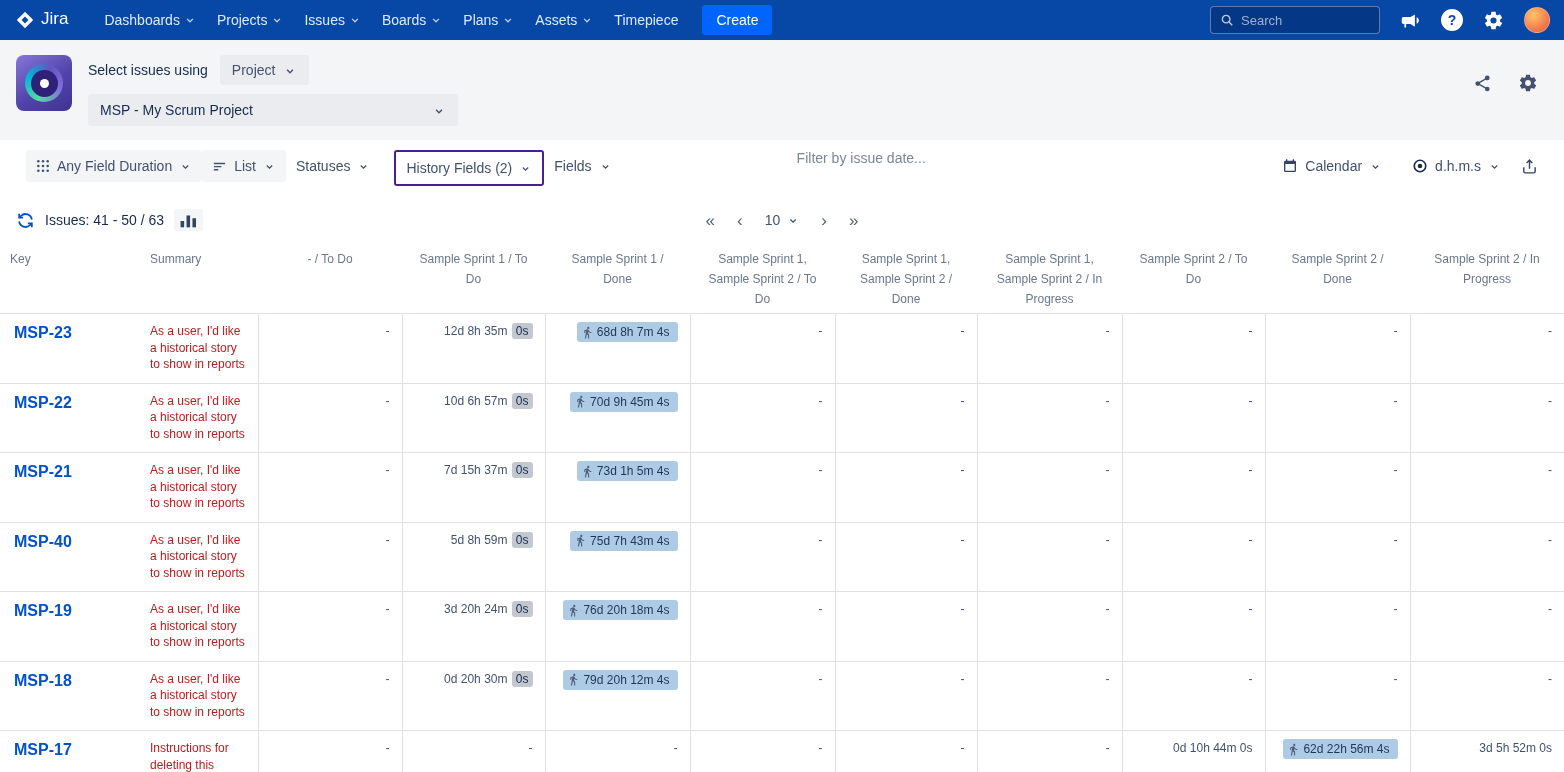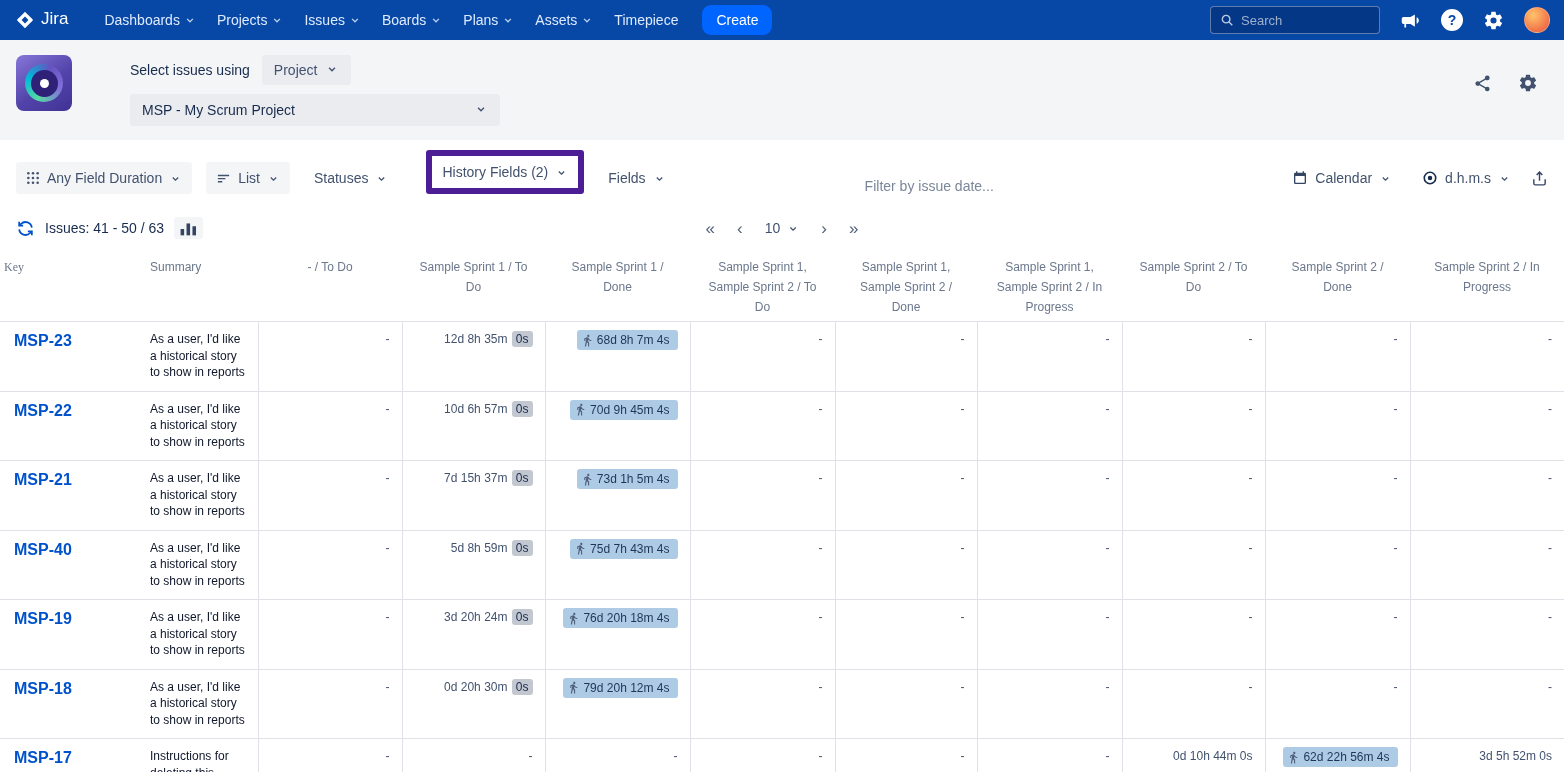"Create" .create-btn { border-radius: 9px -> 3px }
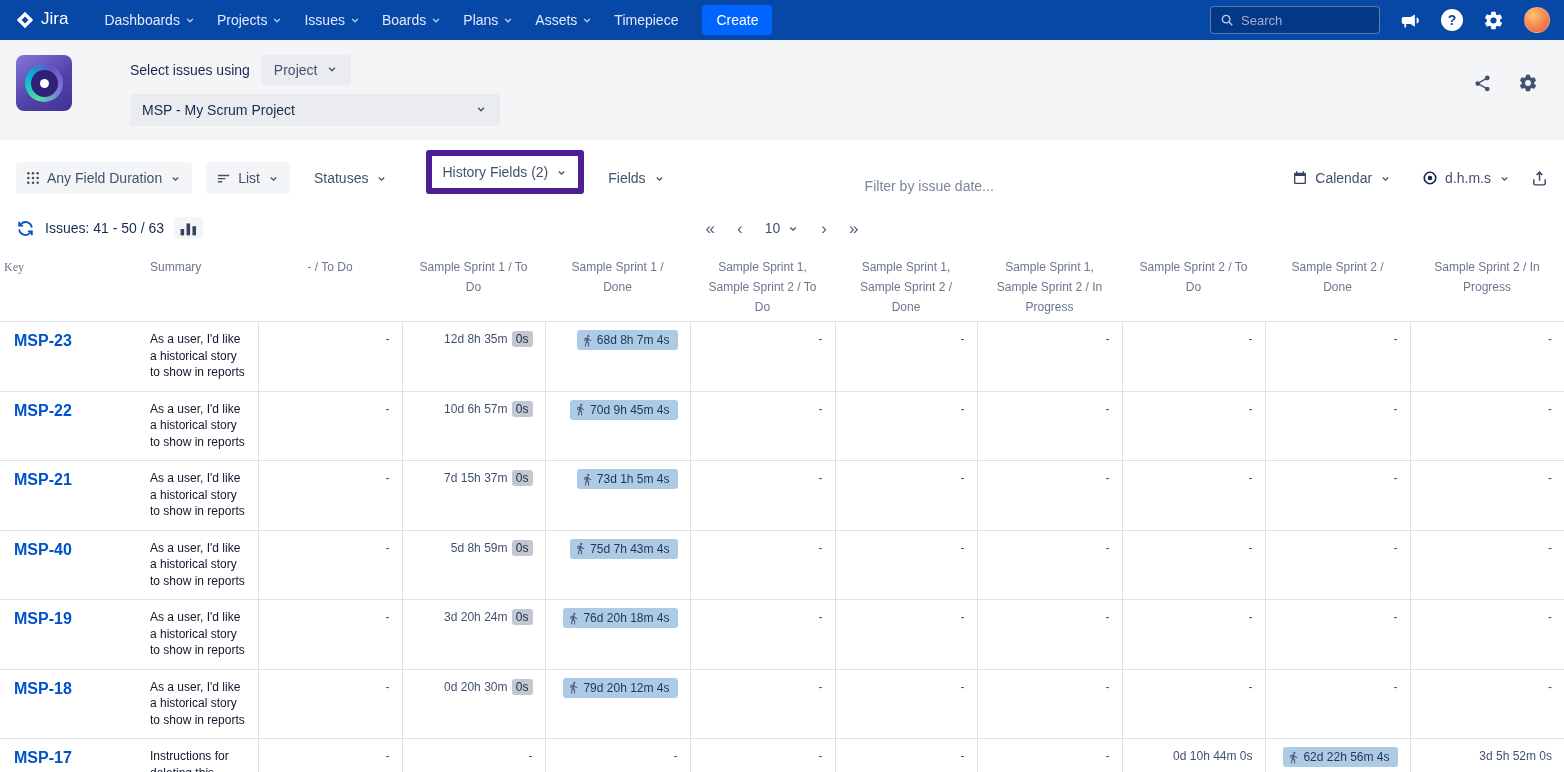"Select issues using" .subheader { gap: 42px -> none }
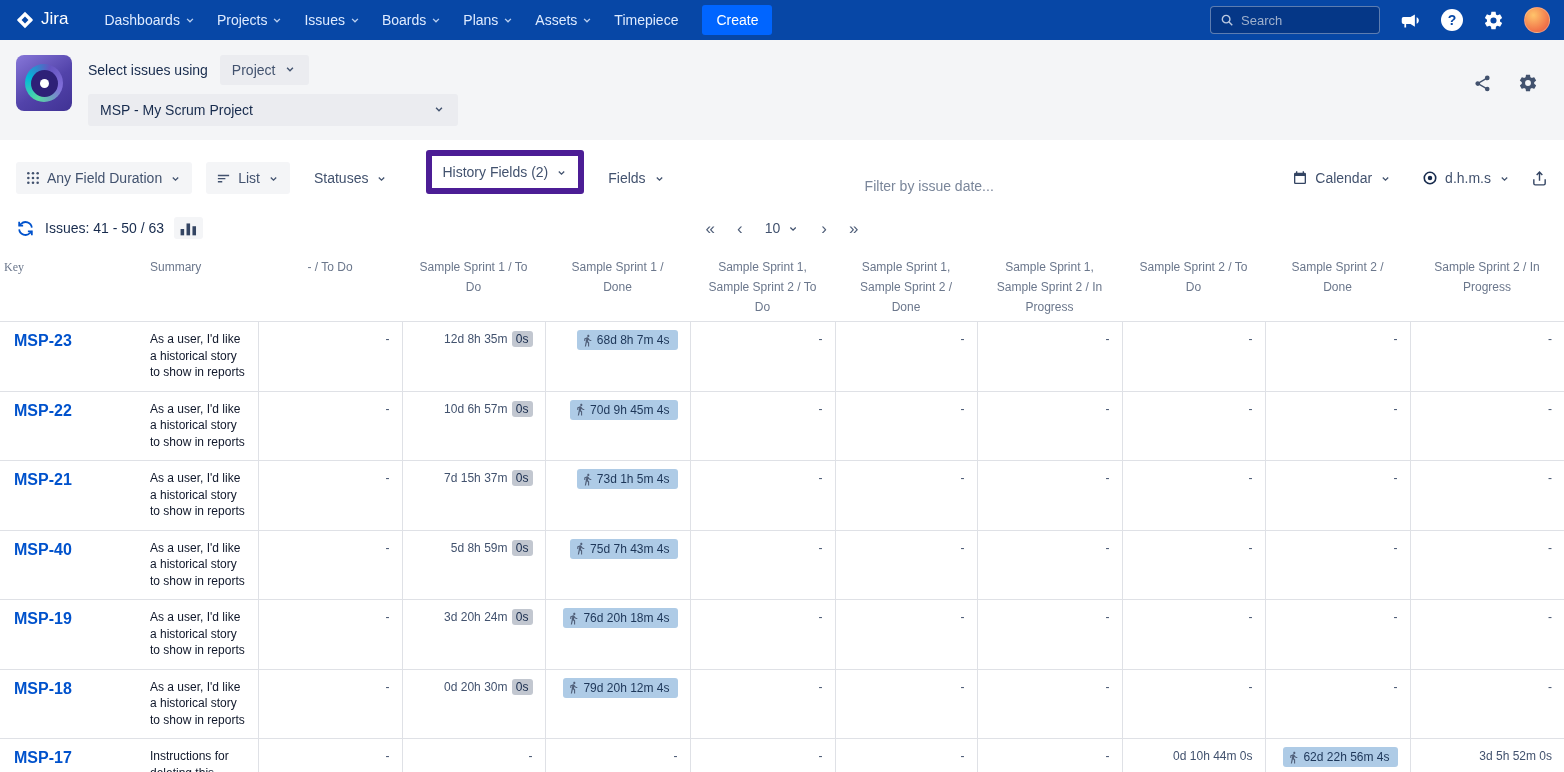"Project" .dd { align-items: flex-start -> flex-end }
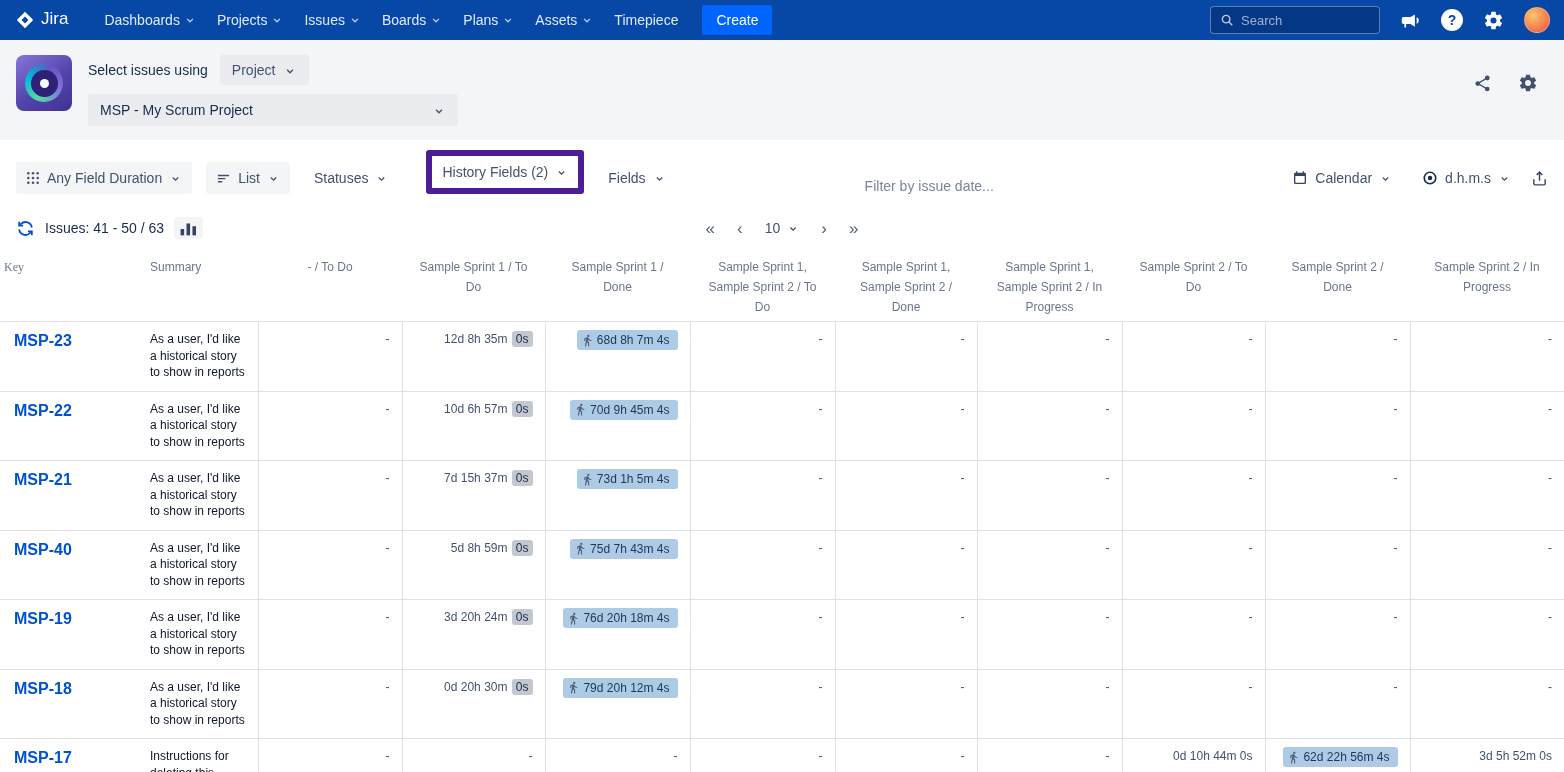"Any Field Duration" .toolbar { align-items: flex-end -> flex-start; gap: 14px -> none; padding: 10px 16px -> 10px 26px }
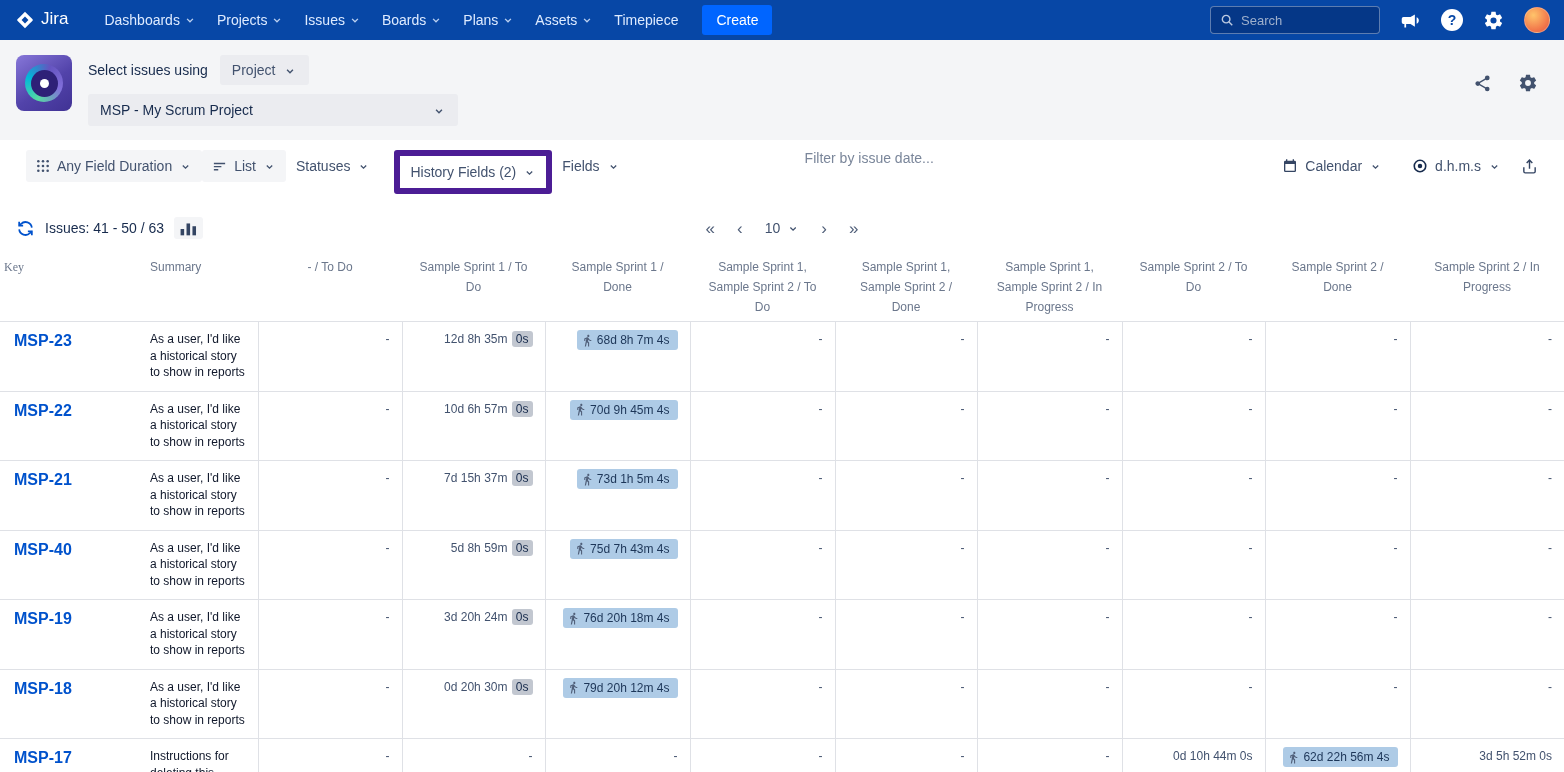"History Fields (2)" .tb-btn.outlined { border: 6px solid #4c1d95 -> 2px solid #4c1d95 }
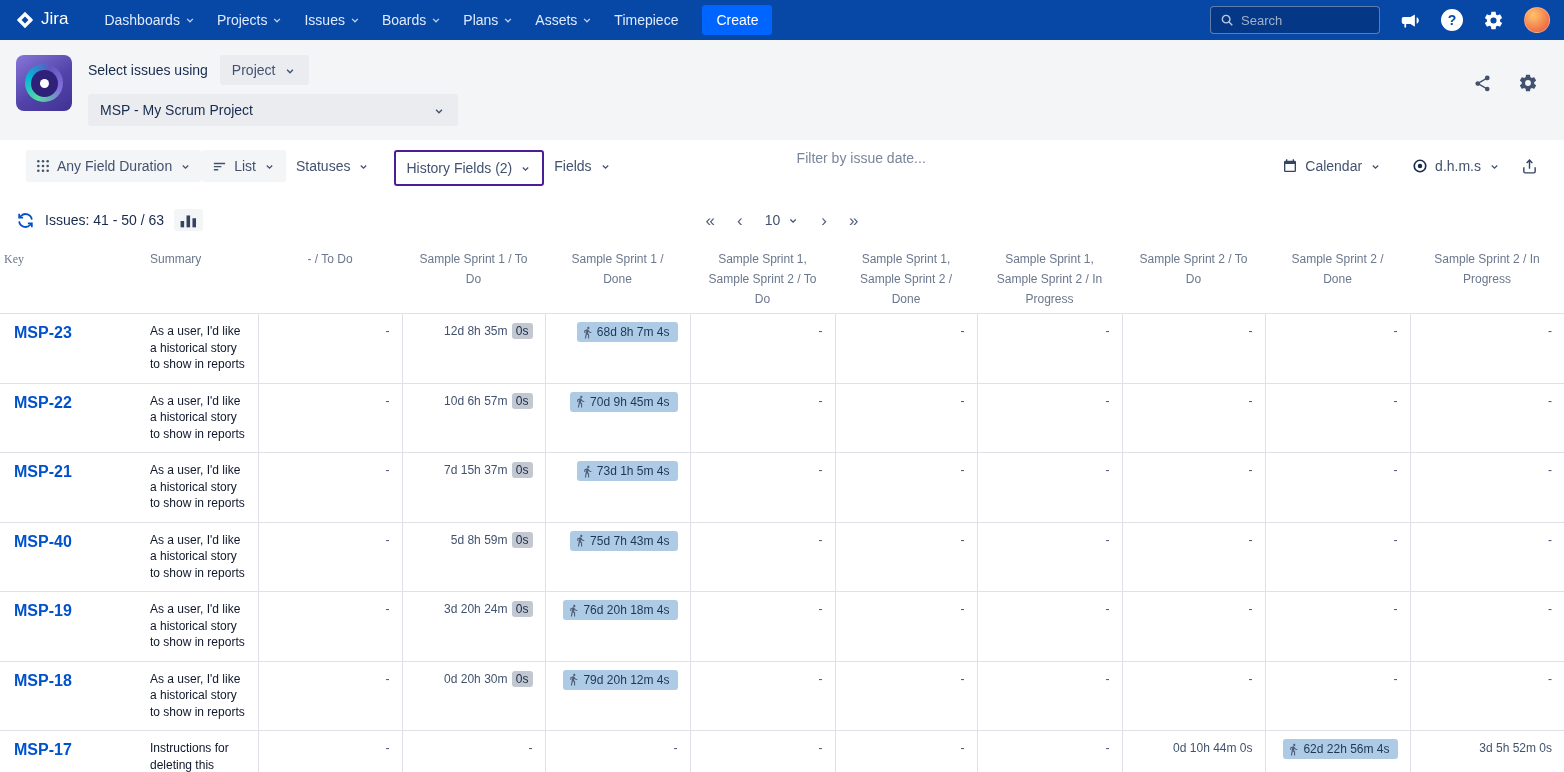"Key" thead th:first-child { font-family: Liberation Serif, serif -> none; padding-left: 4px -> 10px }
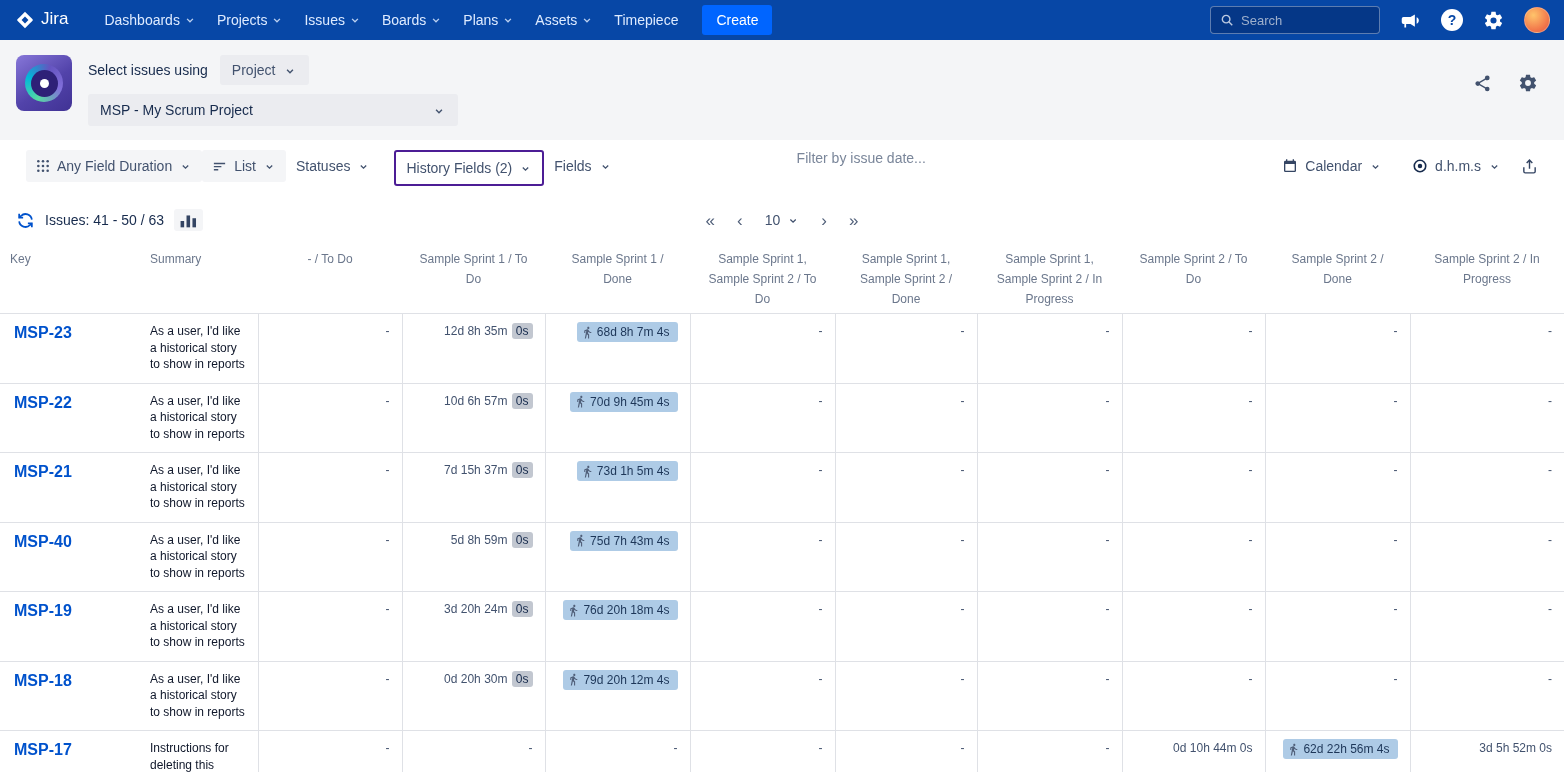"As a user, I'd like" td.summary-cell { color: #0f172a -> #b91c1c }
